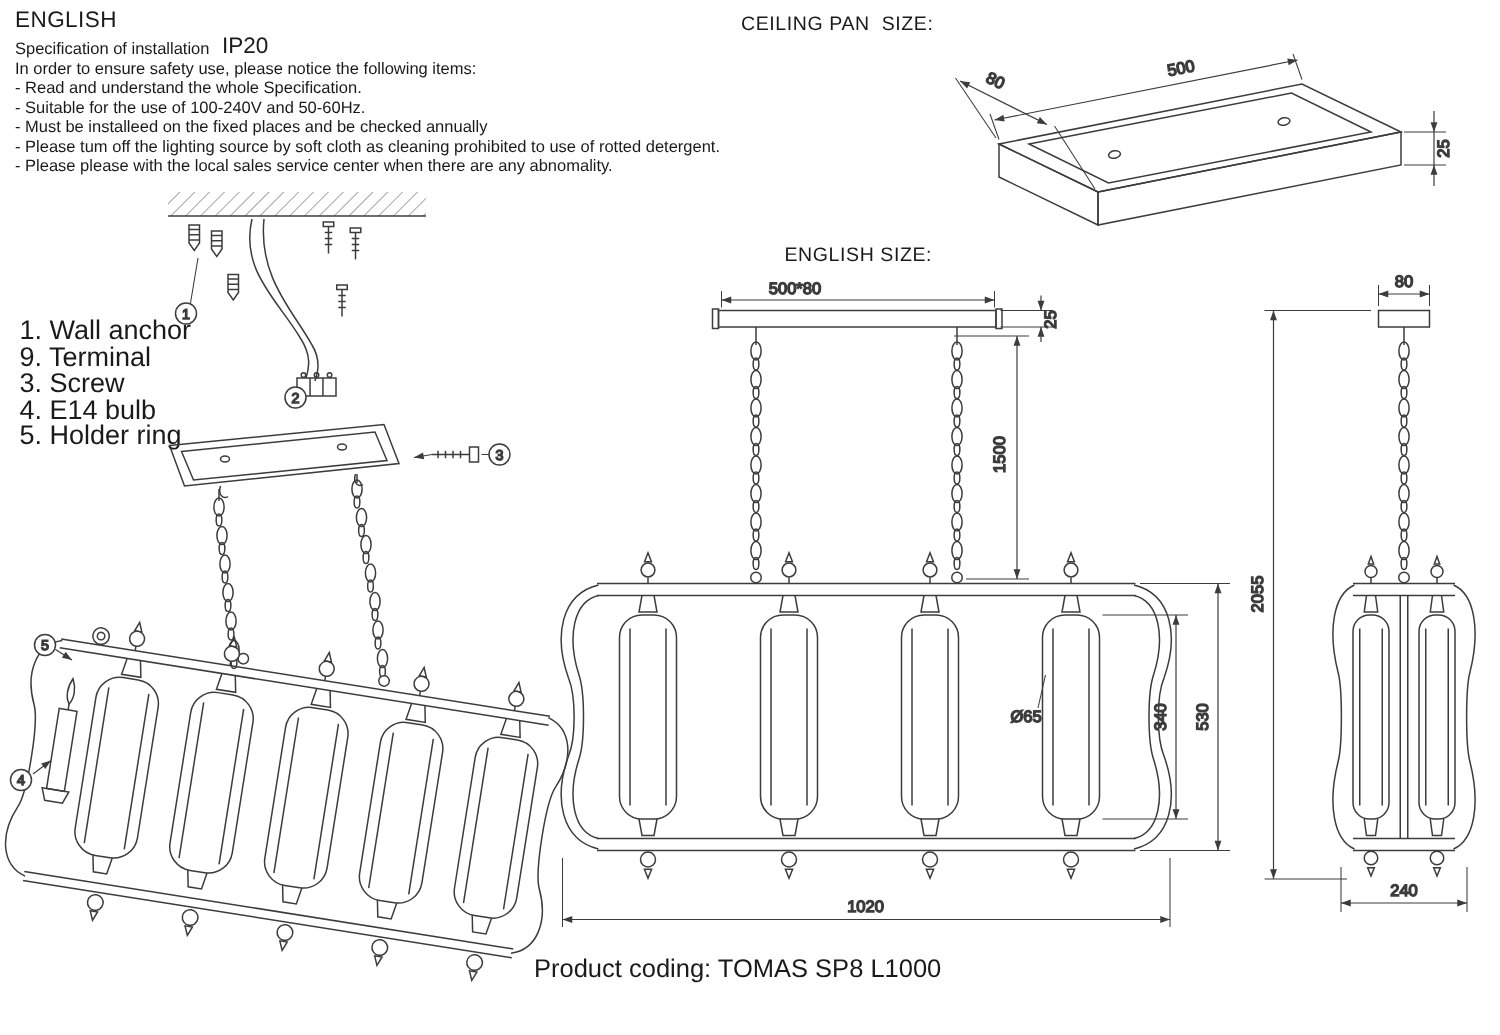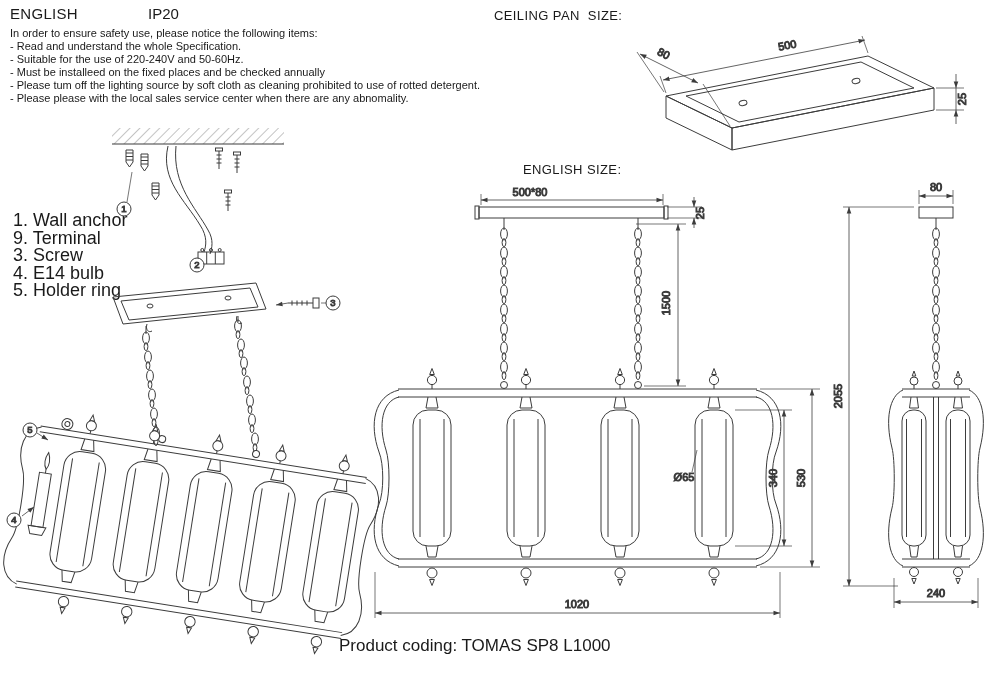"Specification of installation" div { html: none -> <div>Specification of installation</div> }
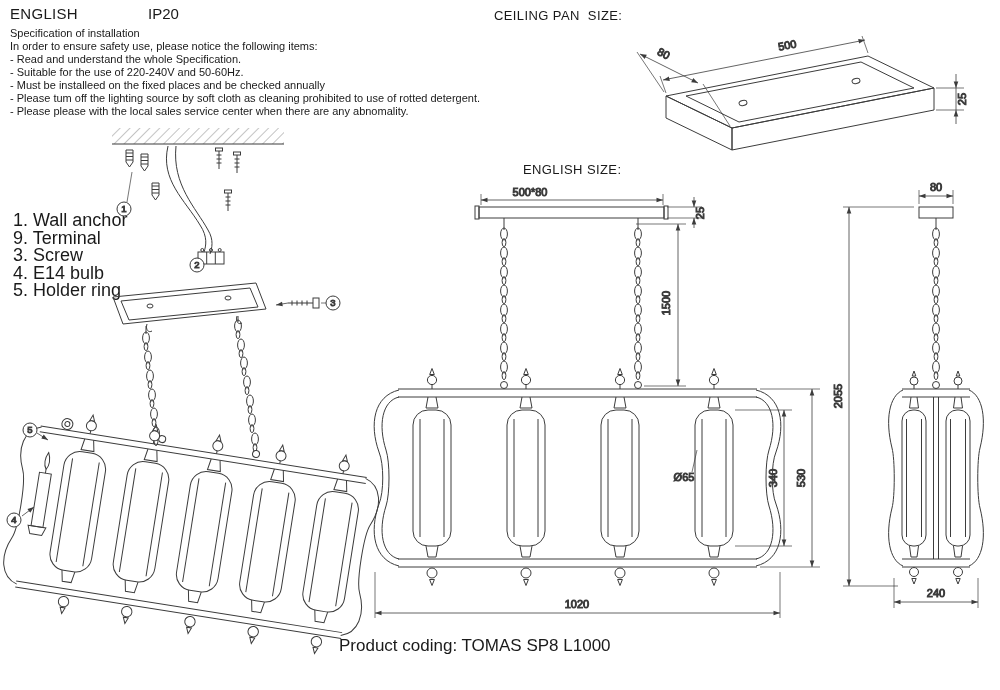"IP20" .ip { top: 5px -> 22px }
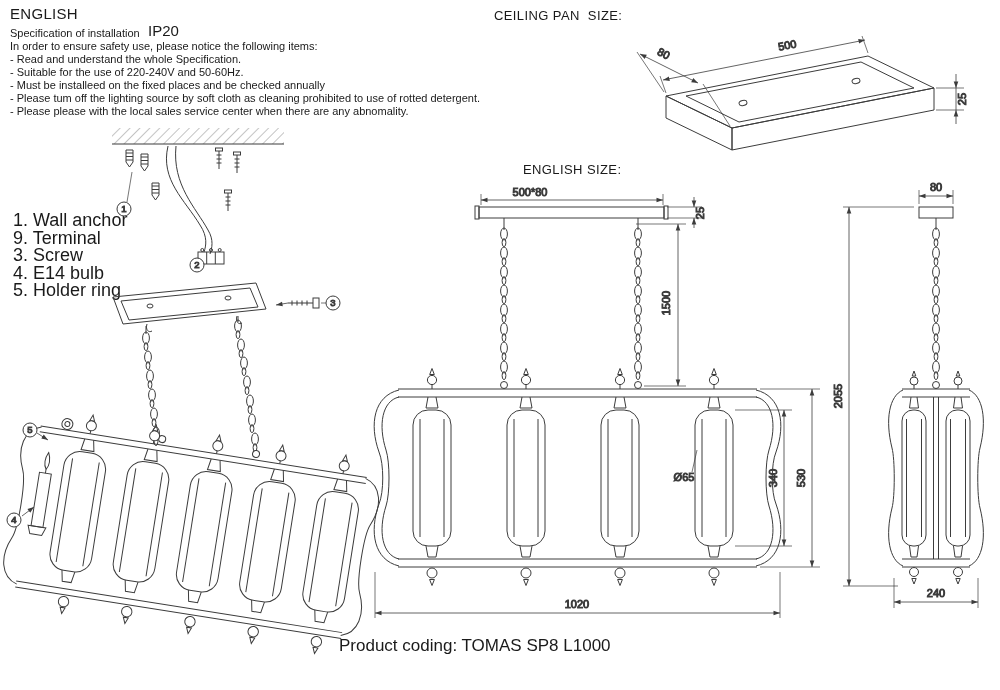"- Suitable for the use" div { text: 220-240V -> 100-240V }
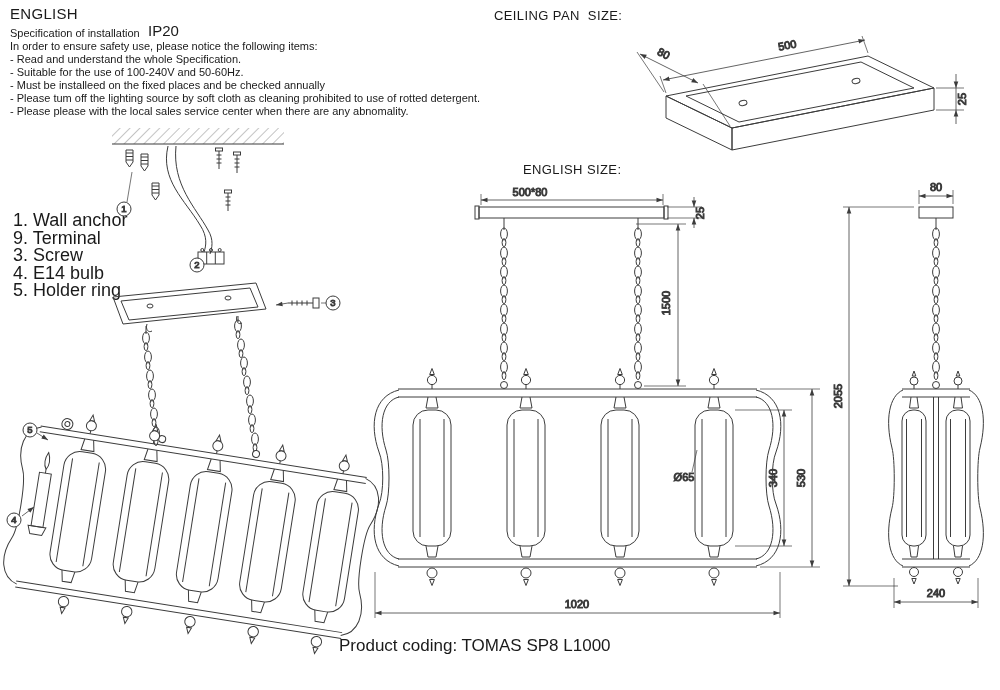"Product coding: TOMAS SP8 L1000" .coding { left: 339px -> 356px }
